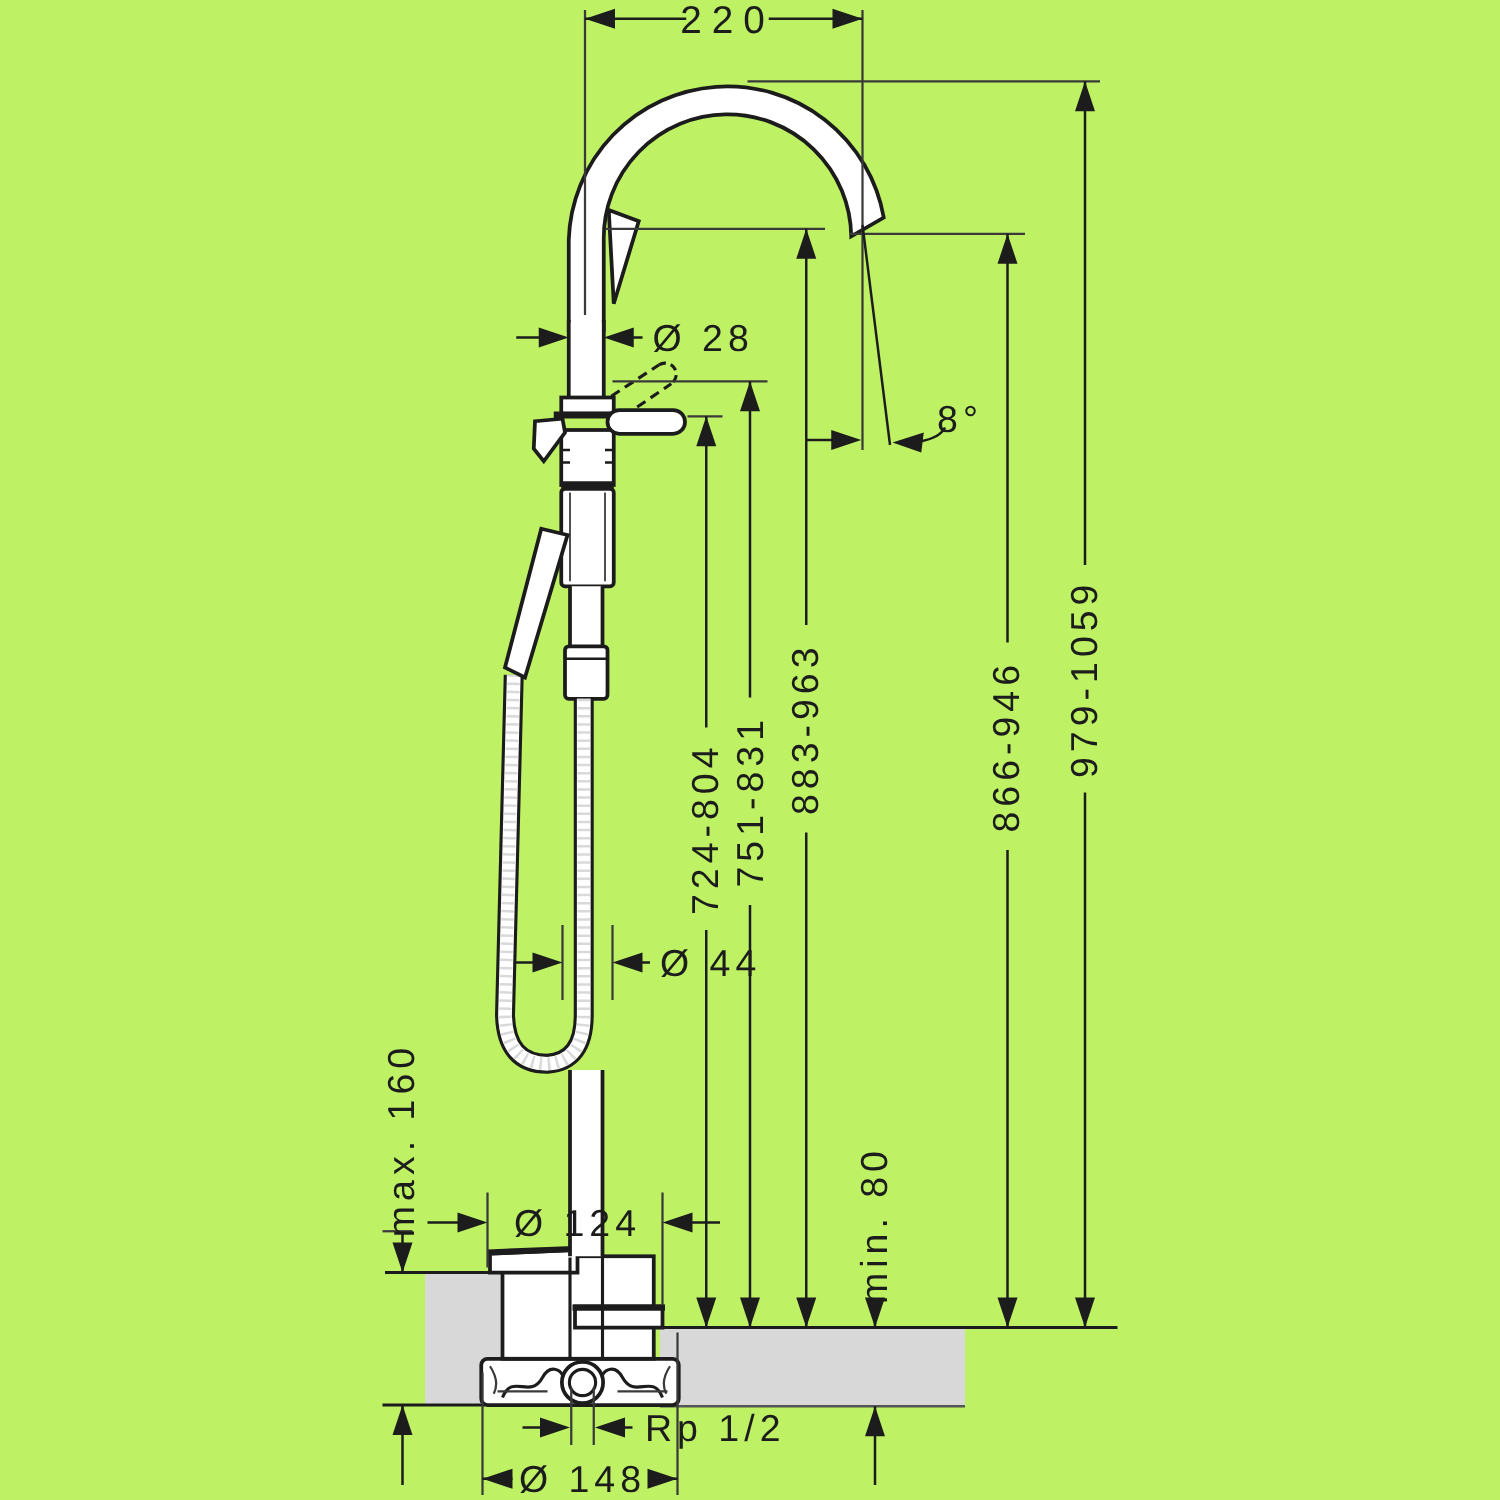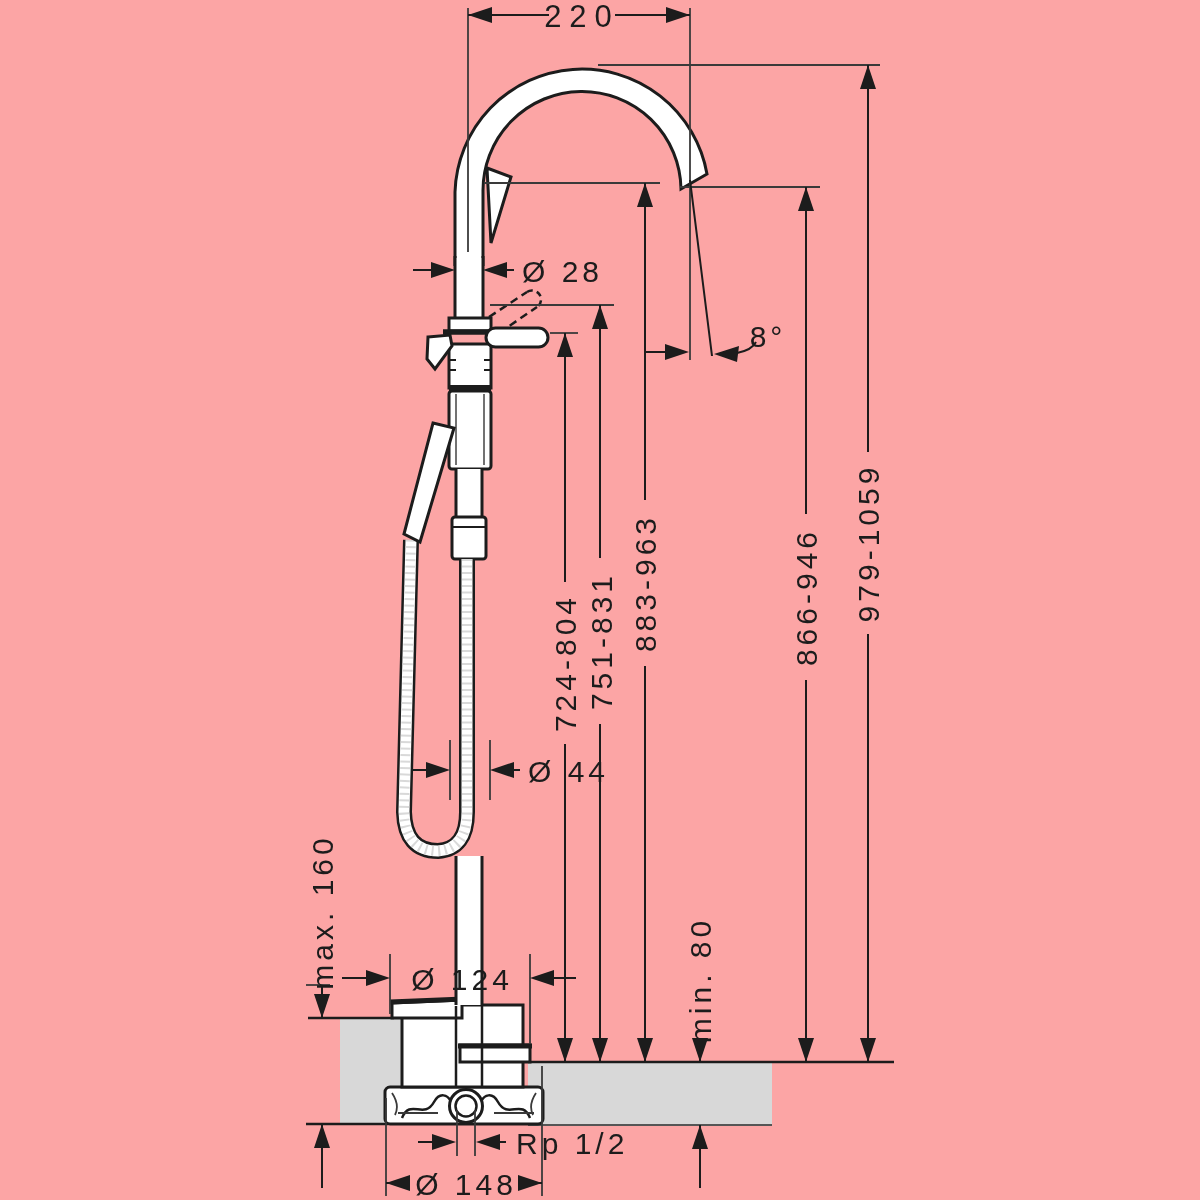"220" .stage { background: #fca5a5 -> #bef264 }
